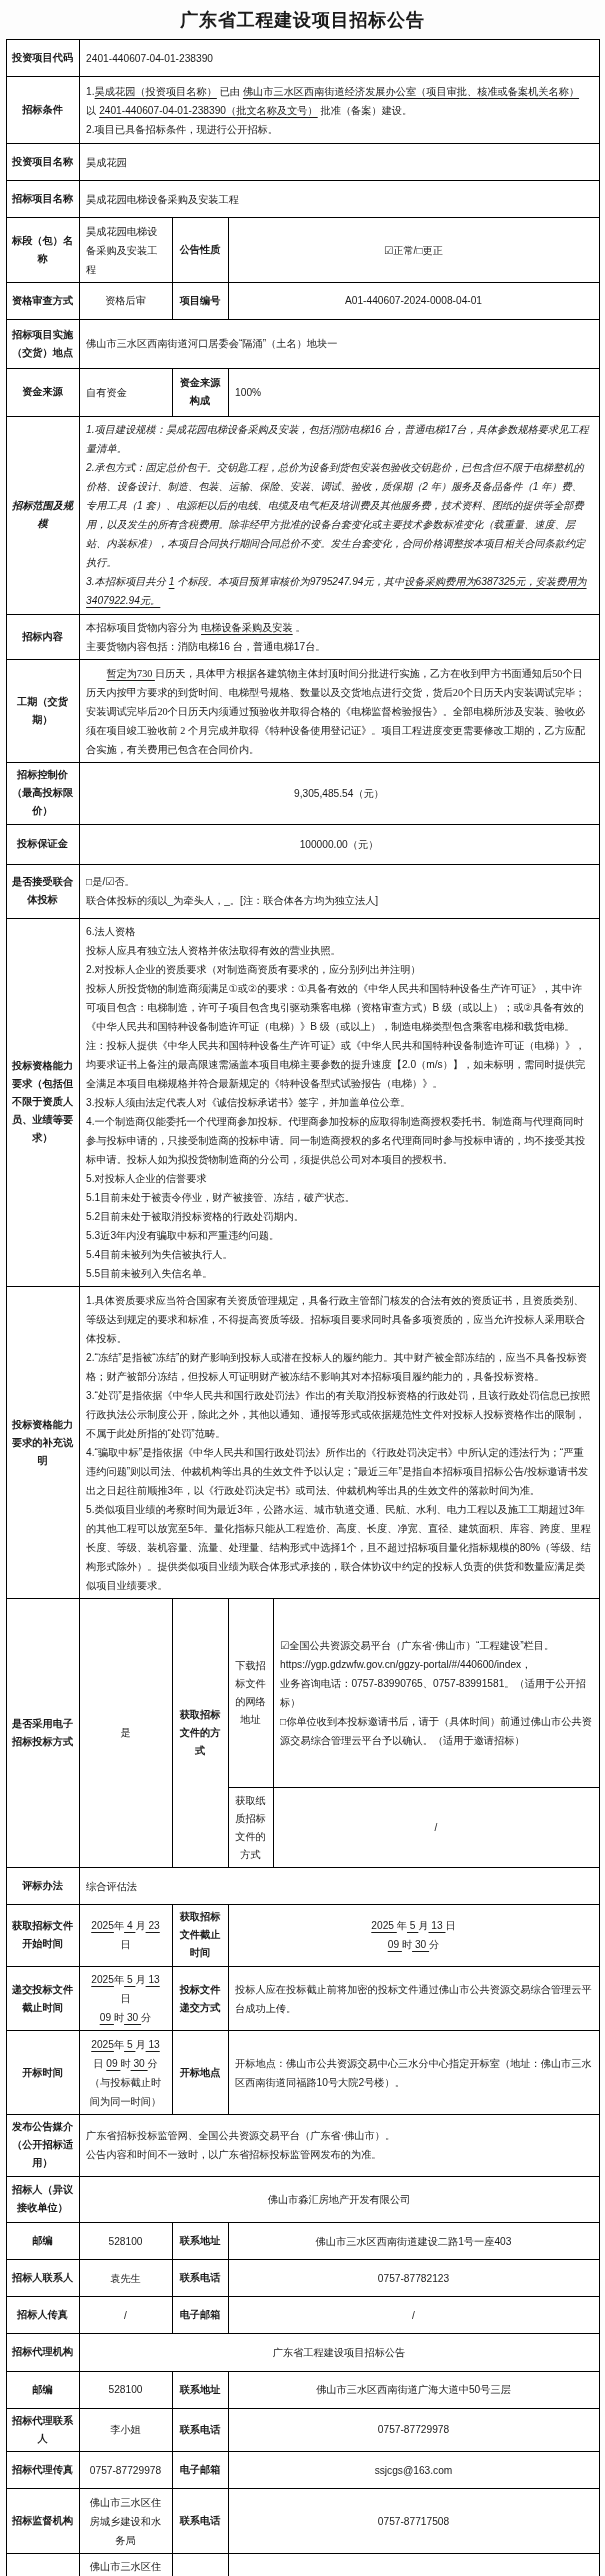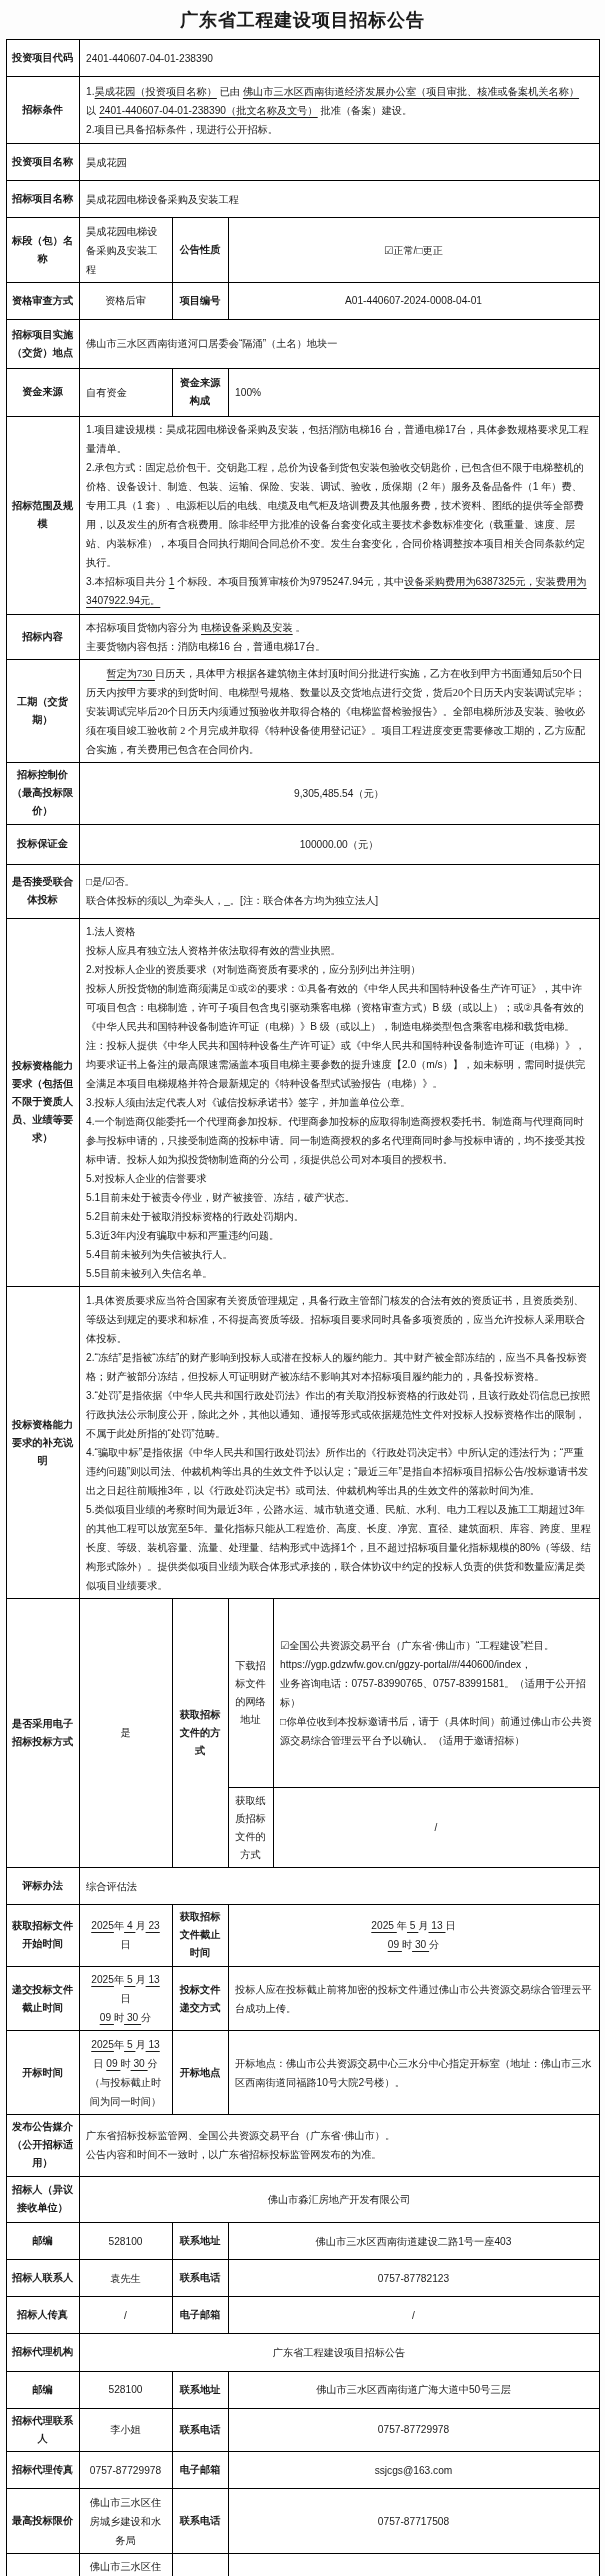"1.项目建设规模：昊成花园电梯设备采购及安装，包括消防电梯16" tr.h218>td { font-style: none -> italic }
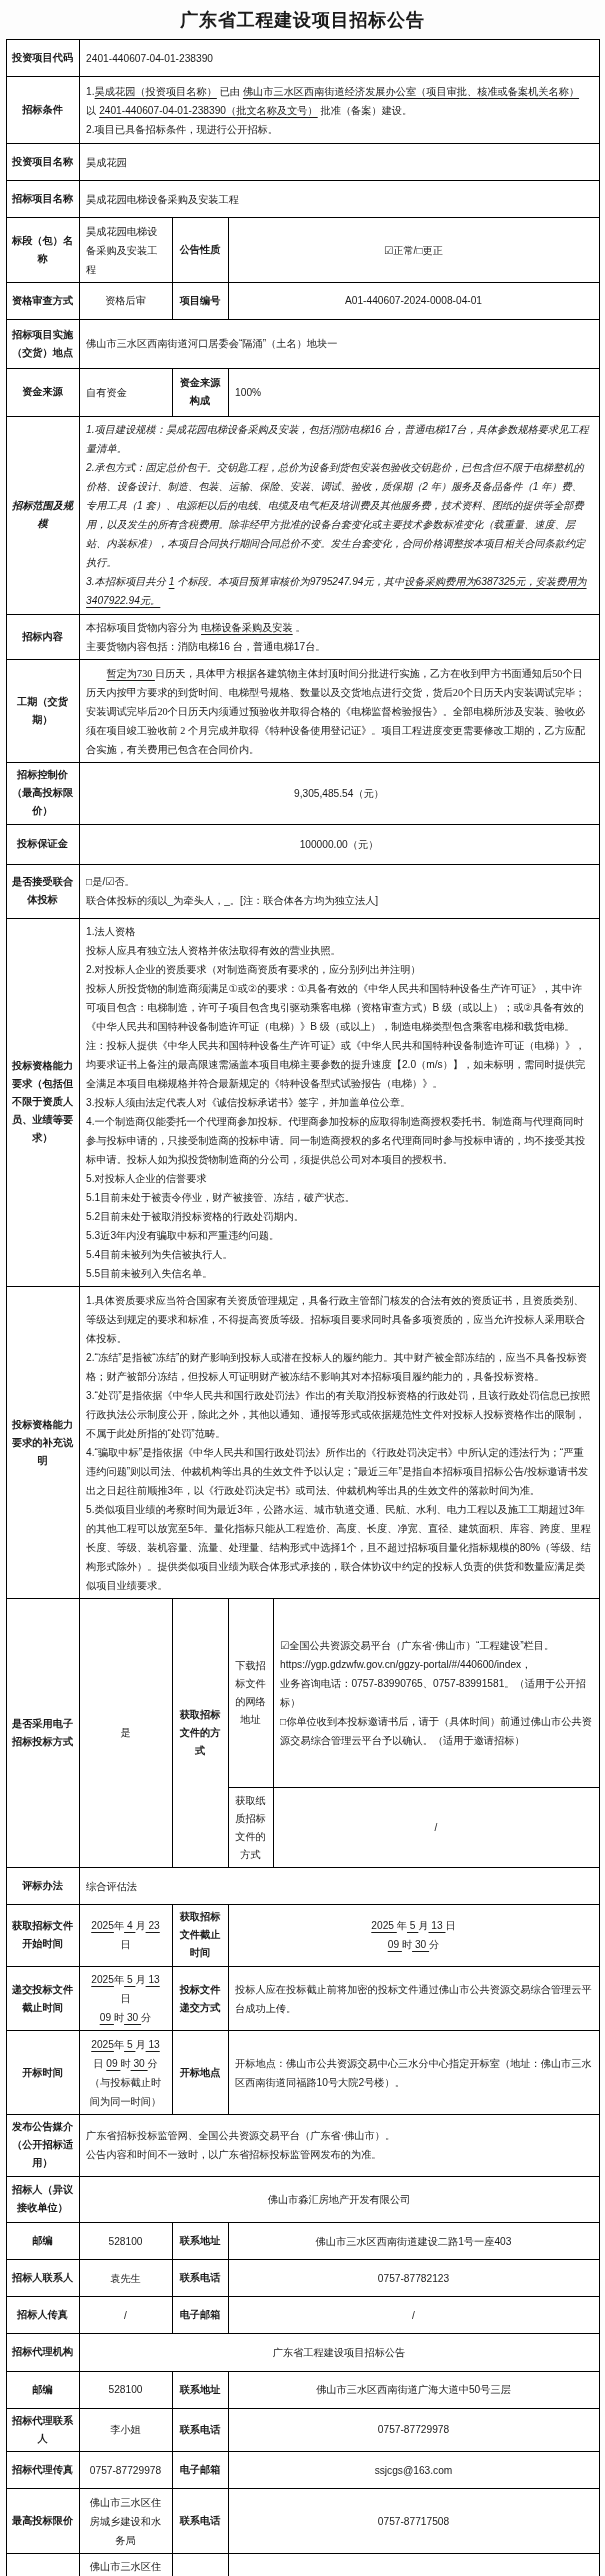"1.法人资格" div.para { text: 1 -> 6 }
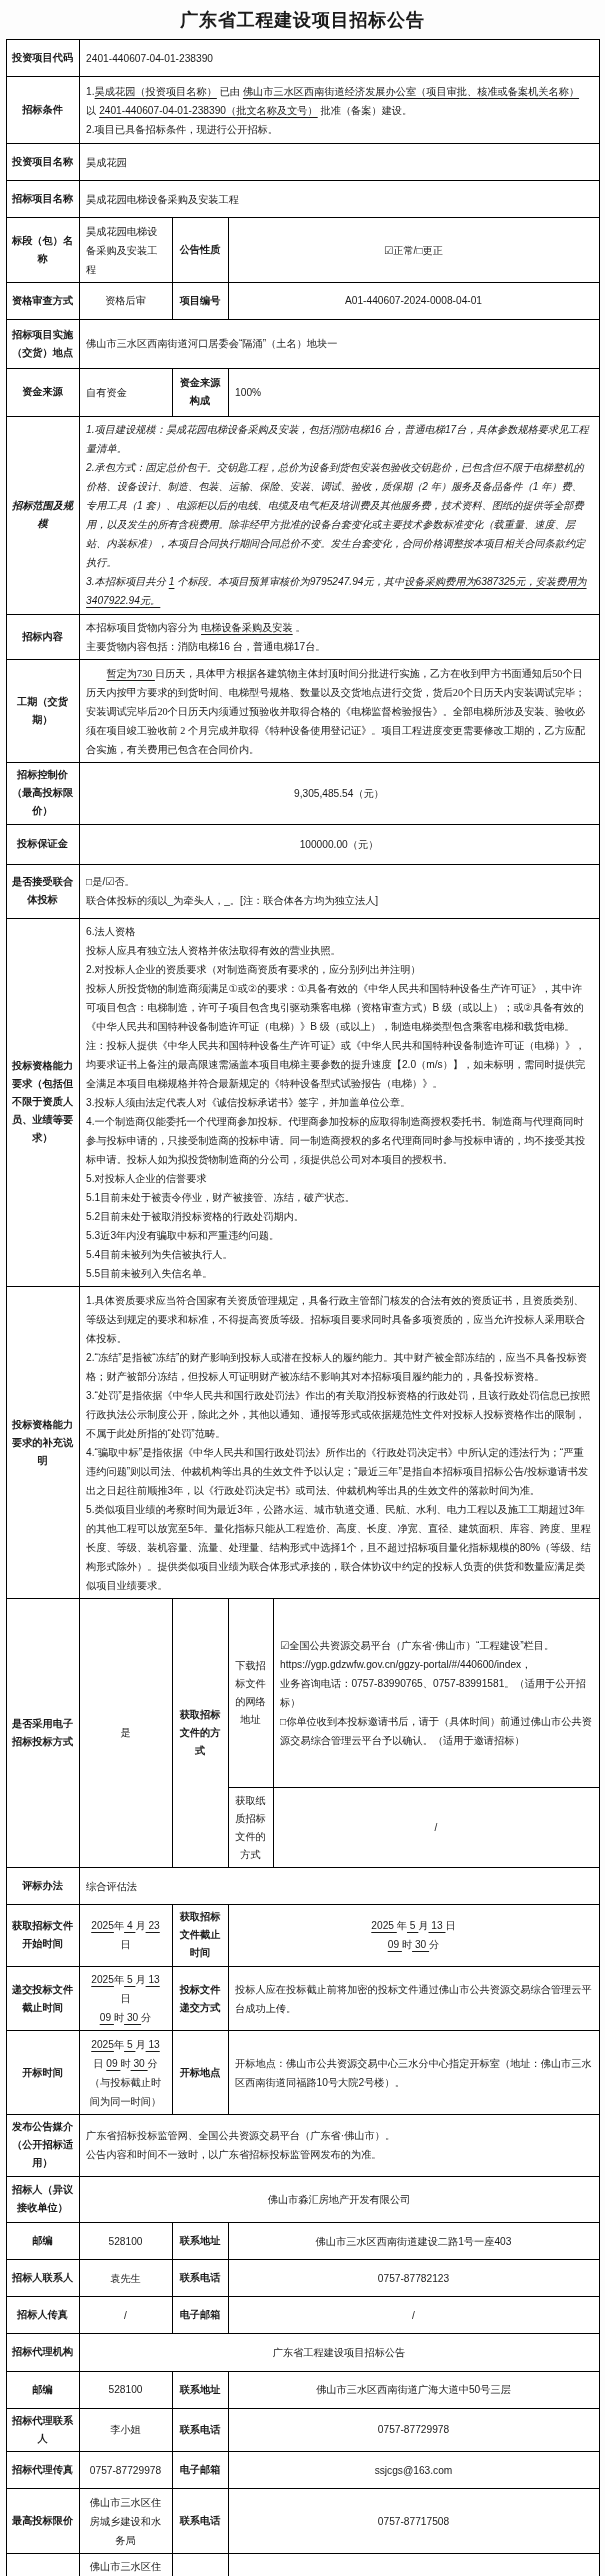"最高投标限价" td.lbl { text: 最高投标限价 -> 招标监督机构 }
